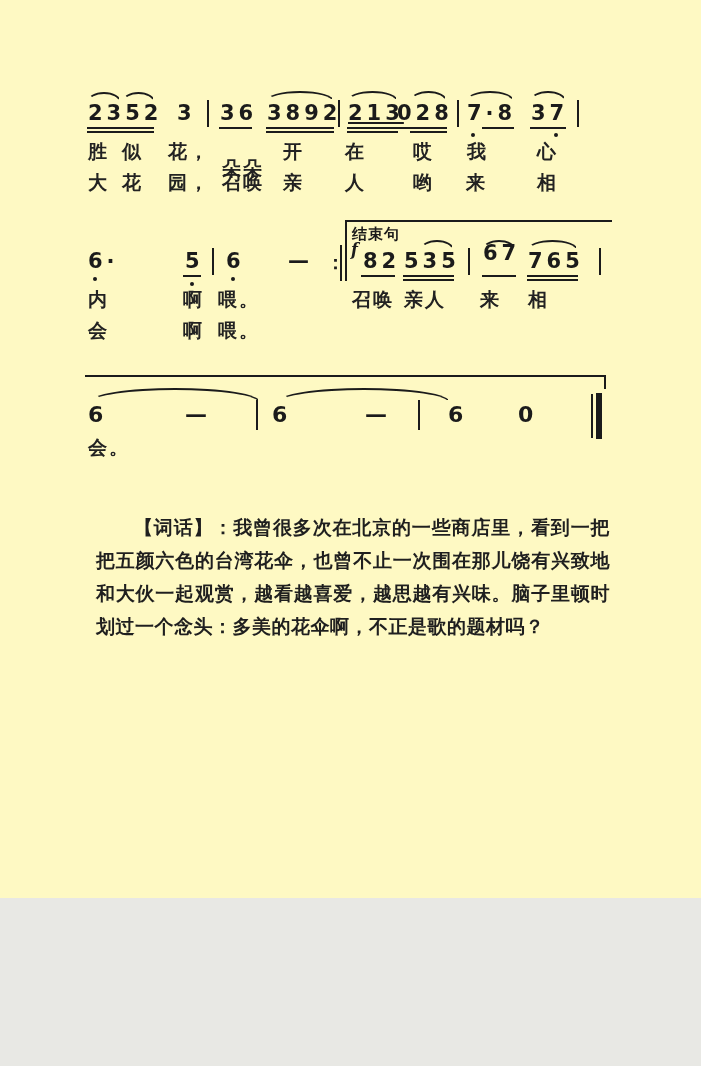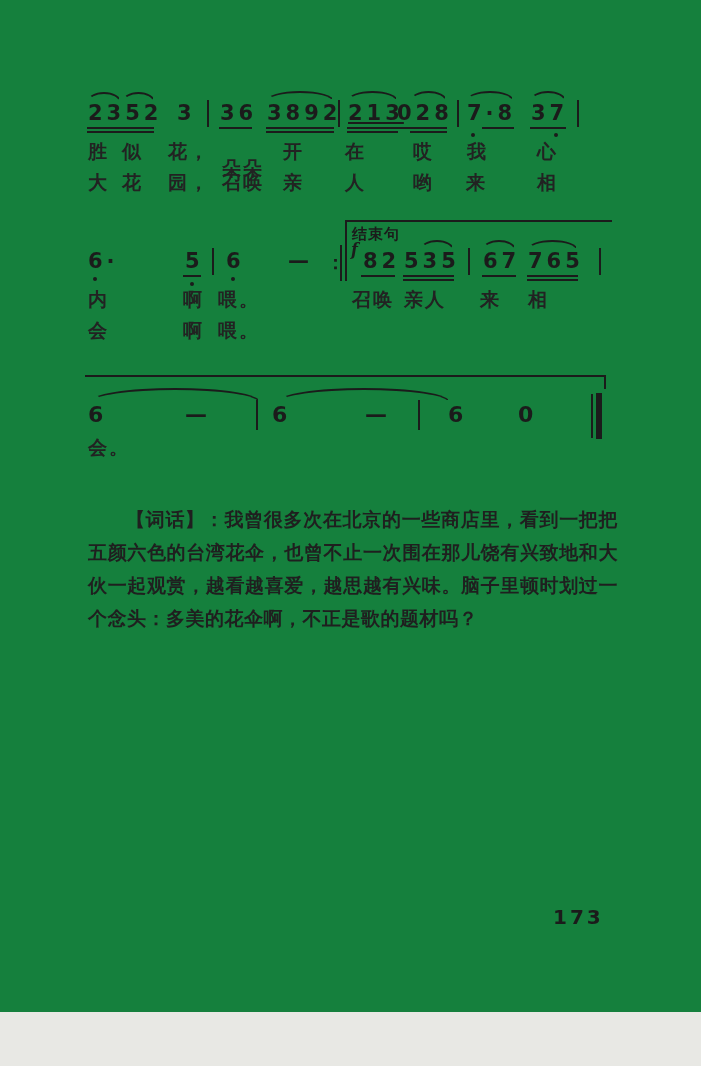"2352" #sheet { background: #15803d -> #fef9c3; height: 1012px -> 898px }
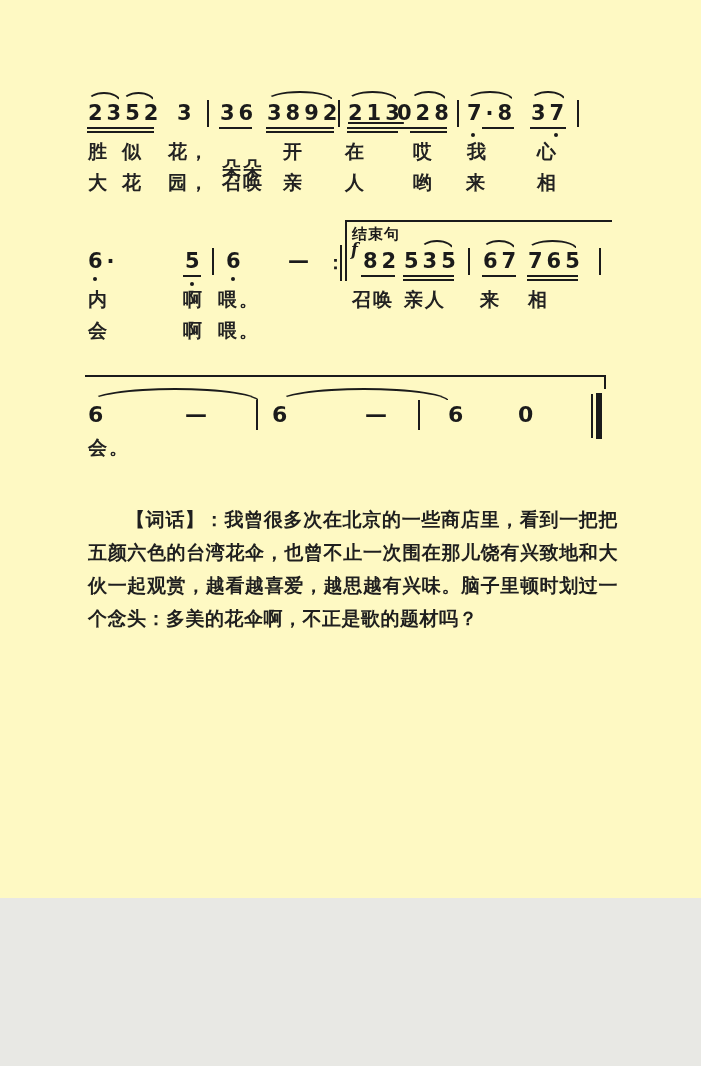"67" span.note { top: 249px -> 241px }
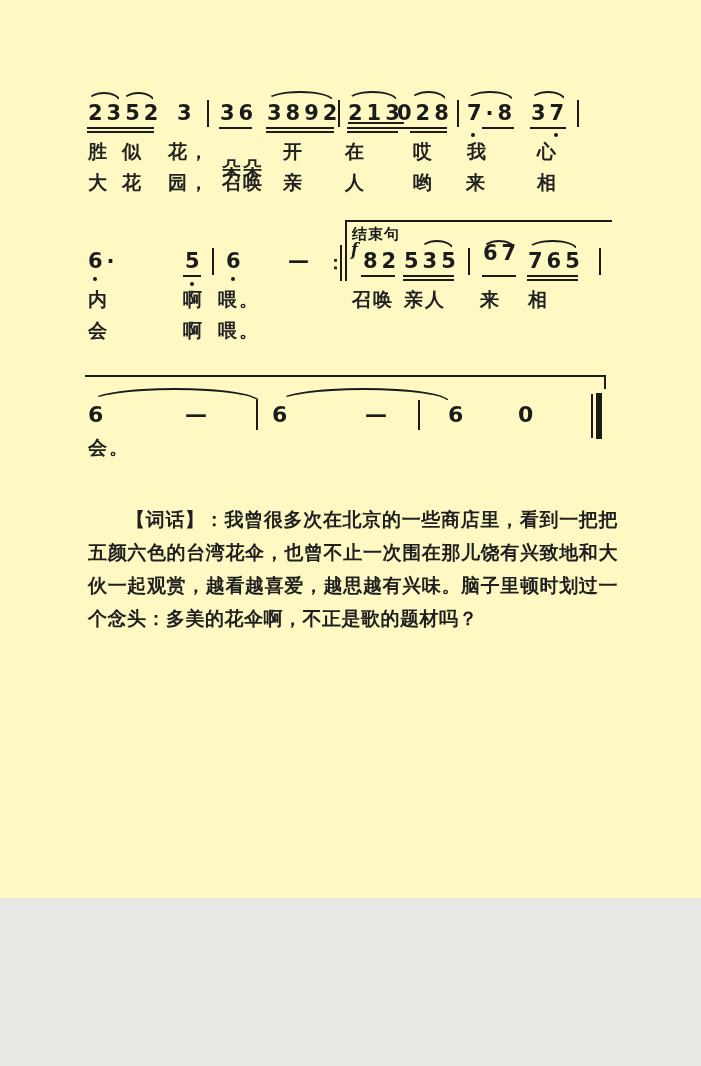"【词话】：我曾很多次在北京的一些商店里，看到一把把五颜六色的台湾花伞，也曾不止一" #prose p { margin: 4px -> 12px }
